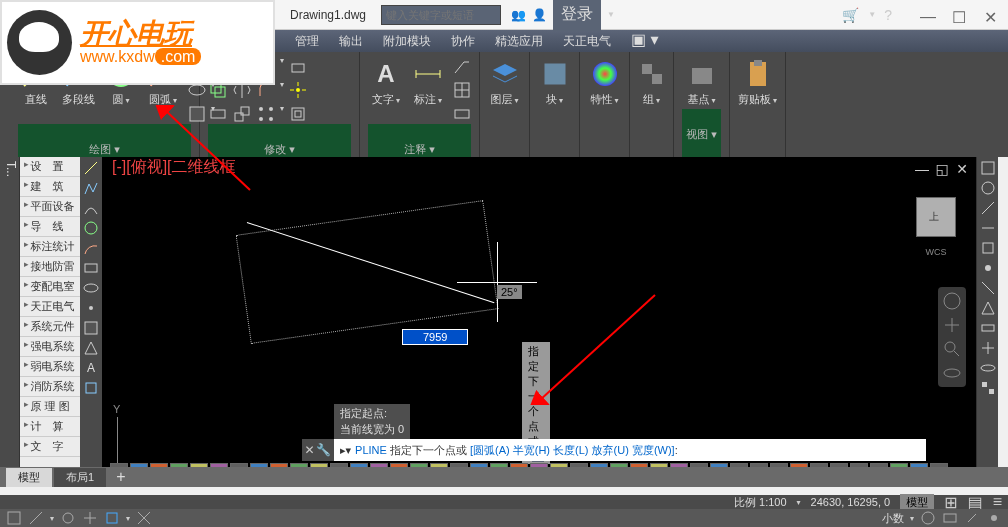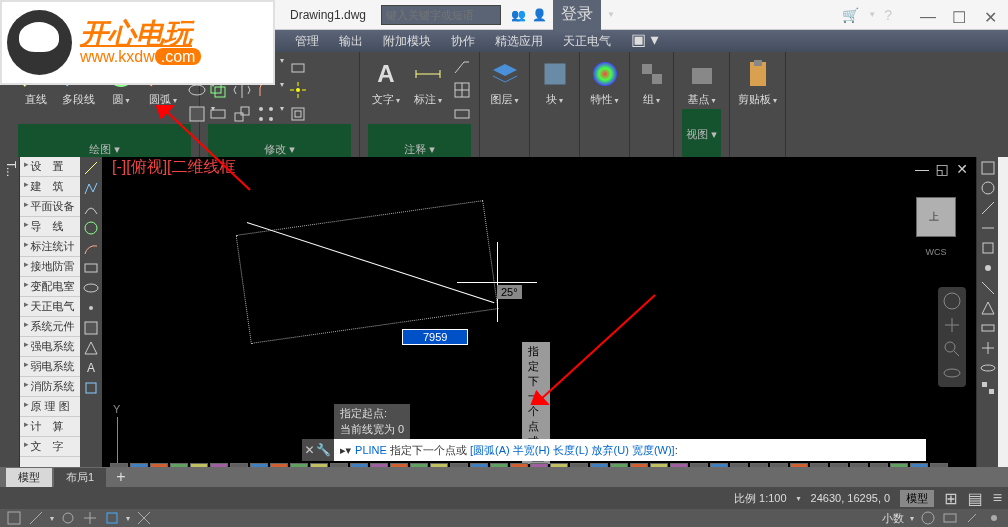"比例 1:100" .status-bar { height: 22px -> 14px }
